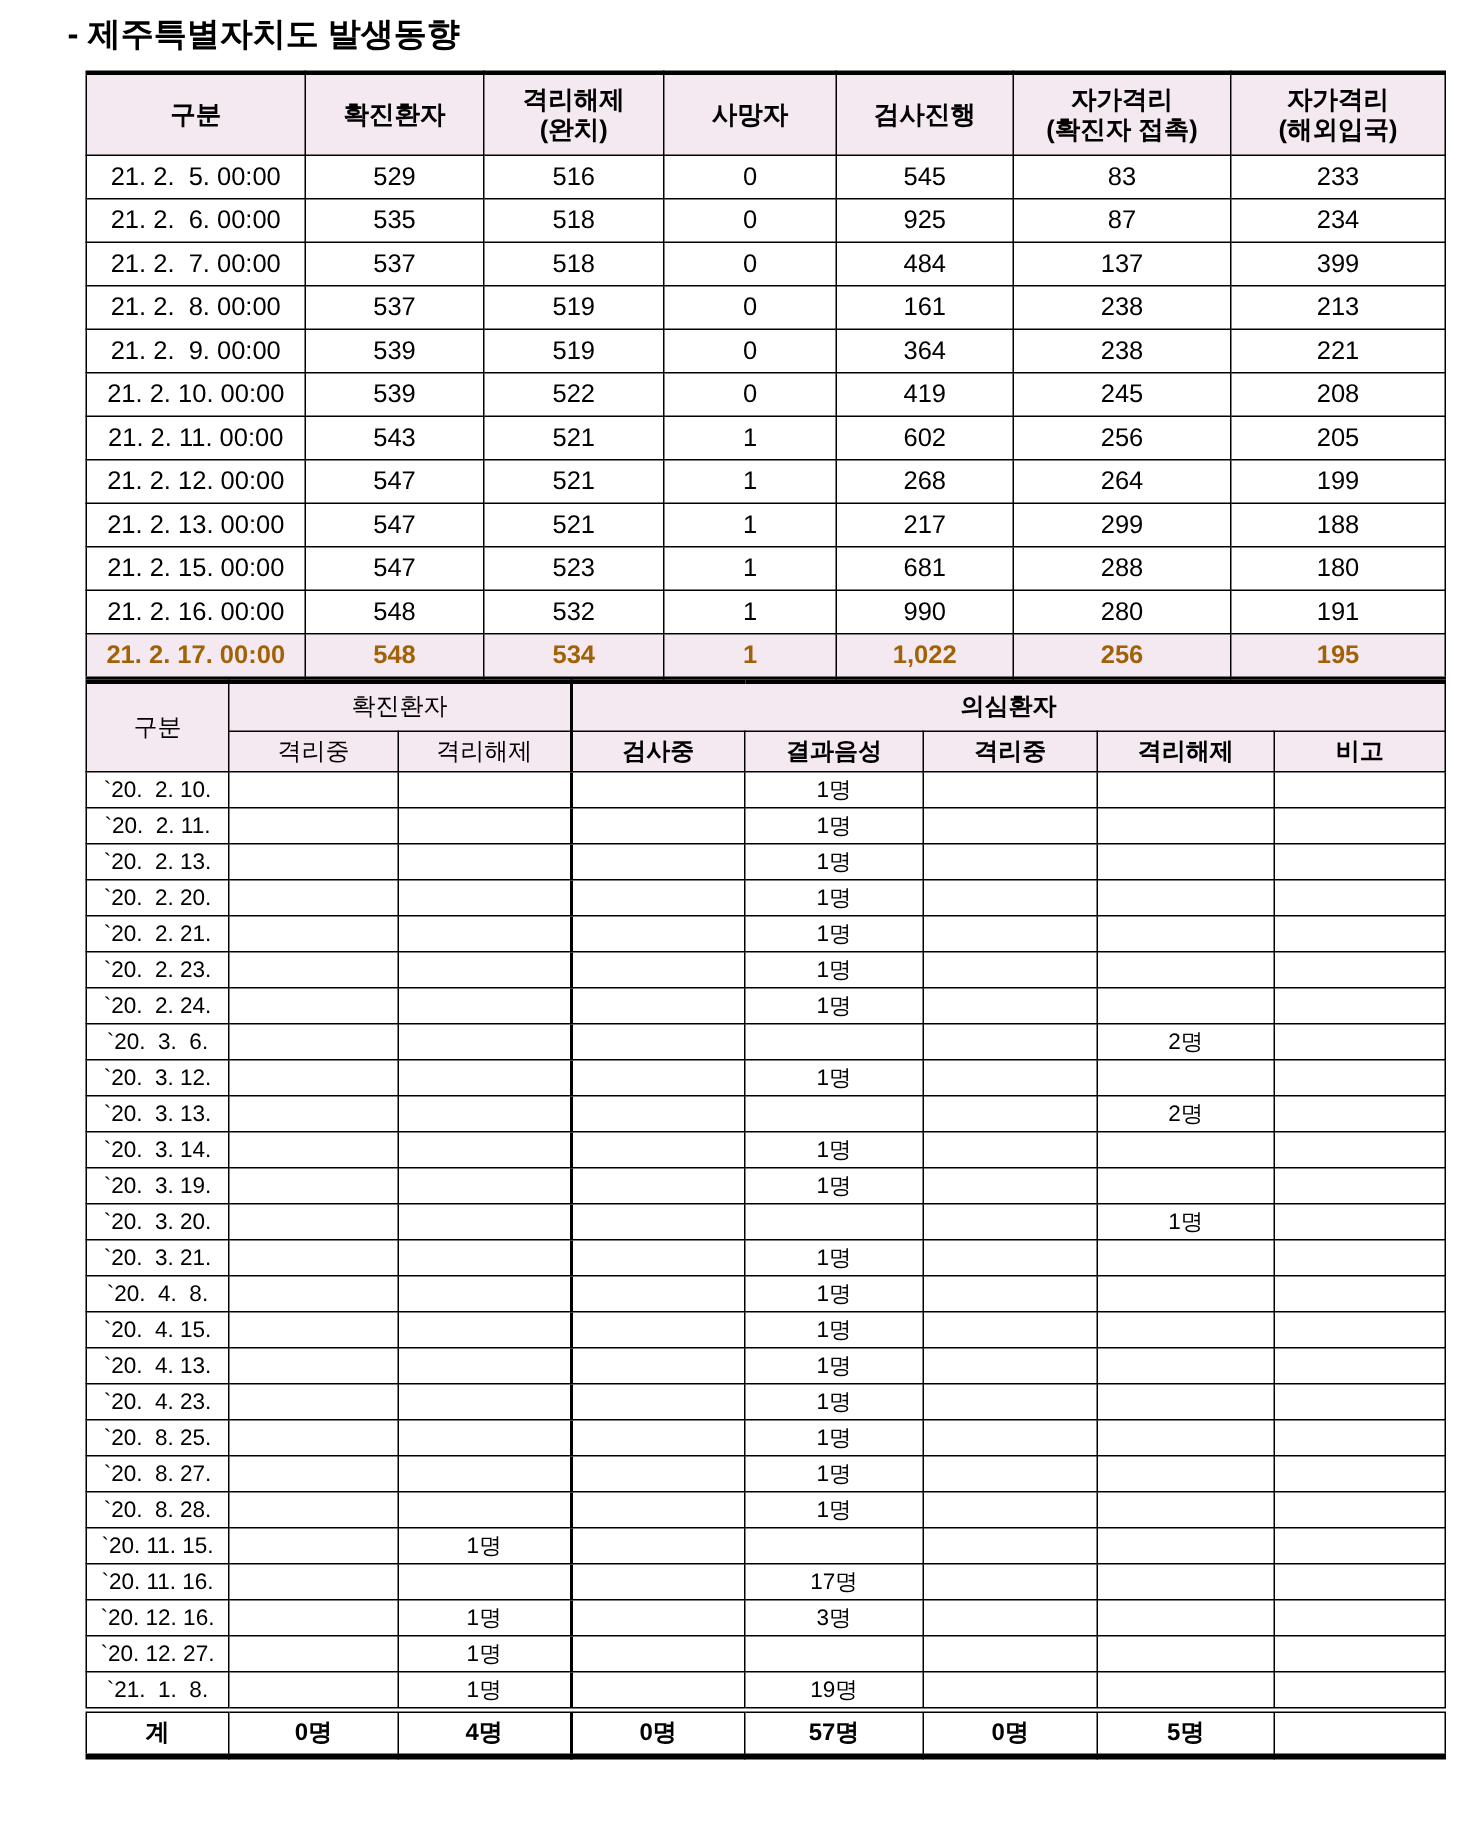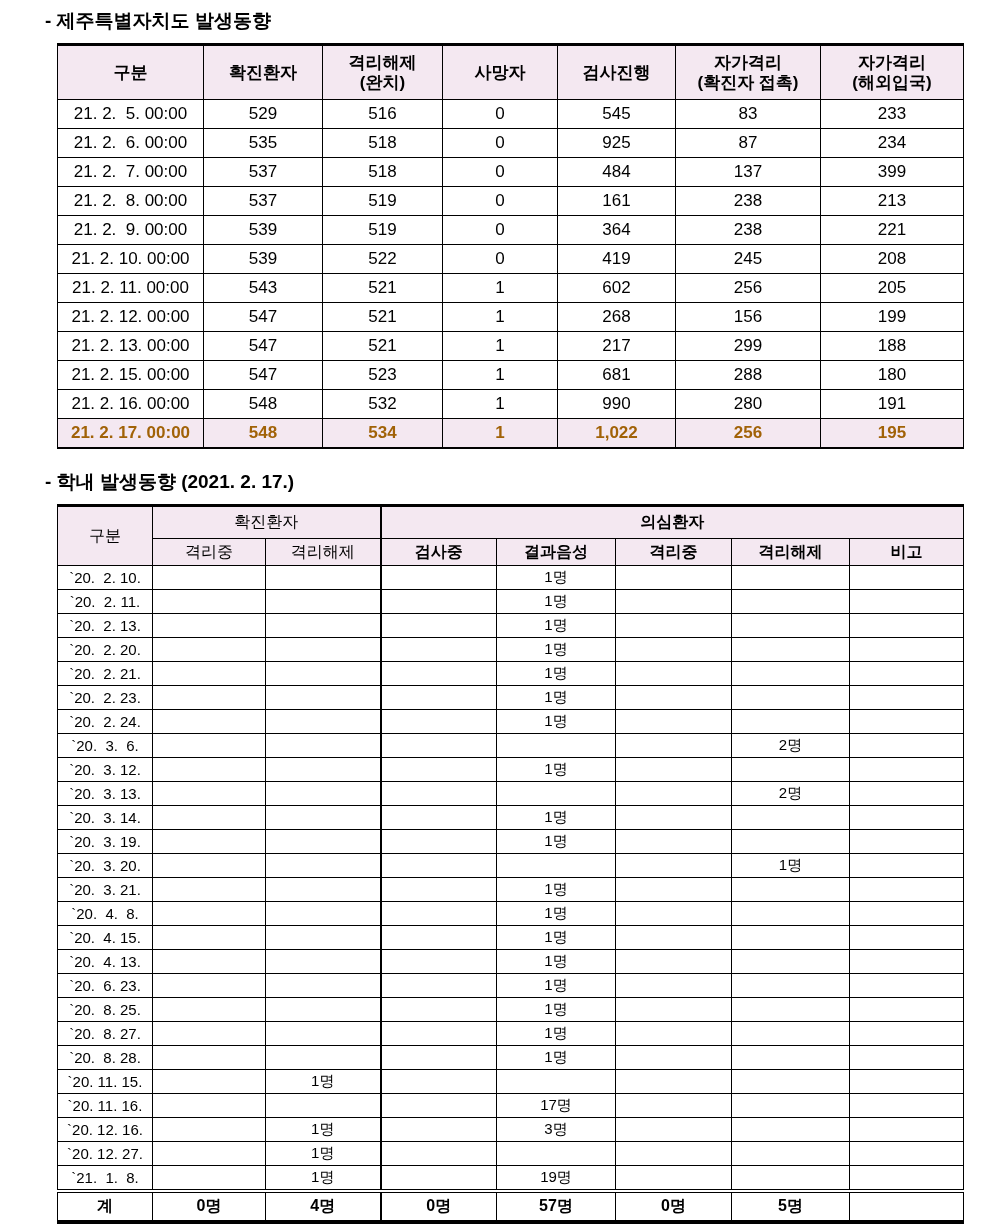"- 제주특별자치도 발생동향" .section-title { font-size: 19px -> 22px }
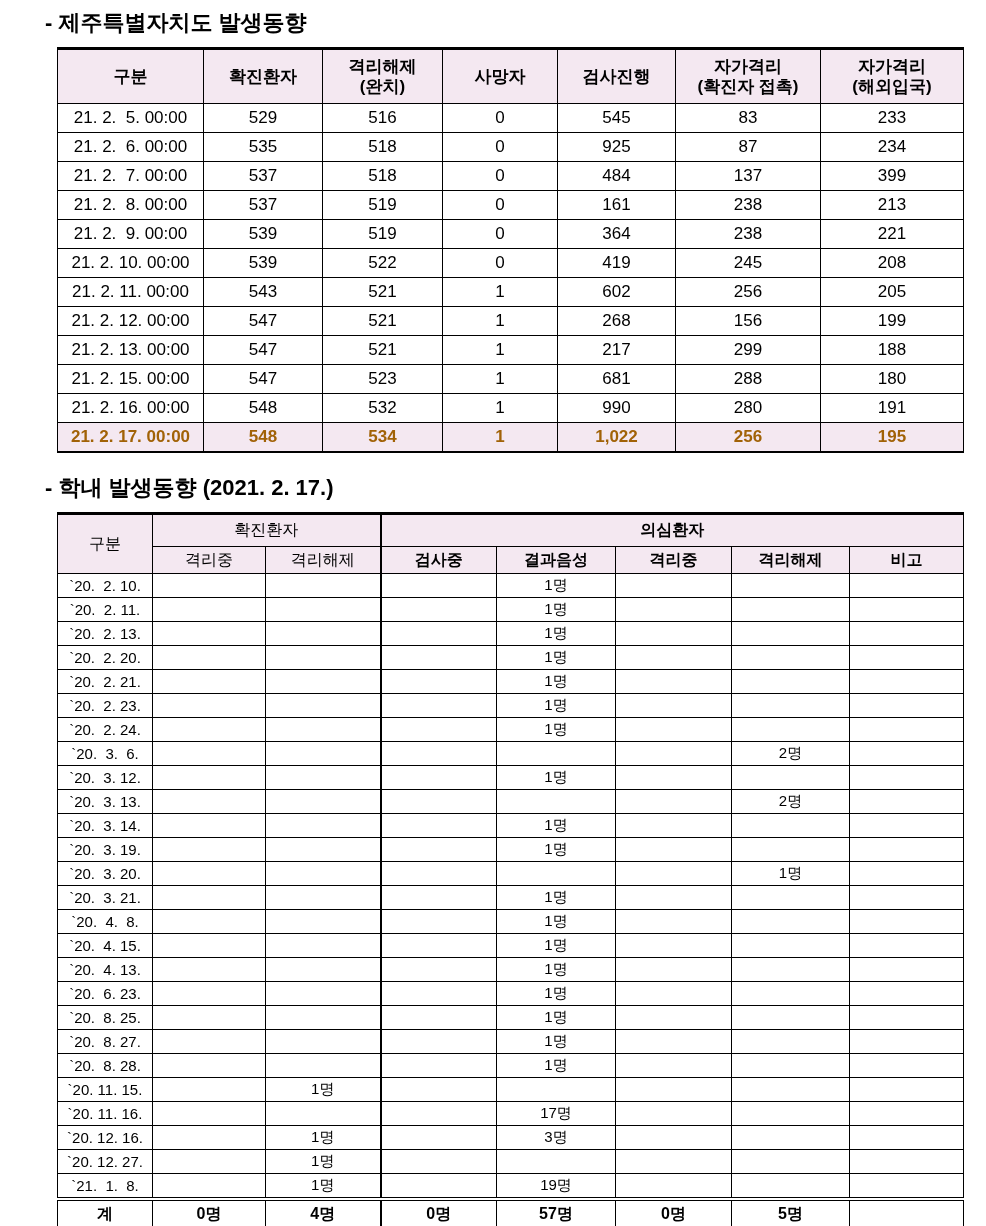"156" td { text: 156 -> 264 }
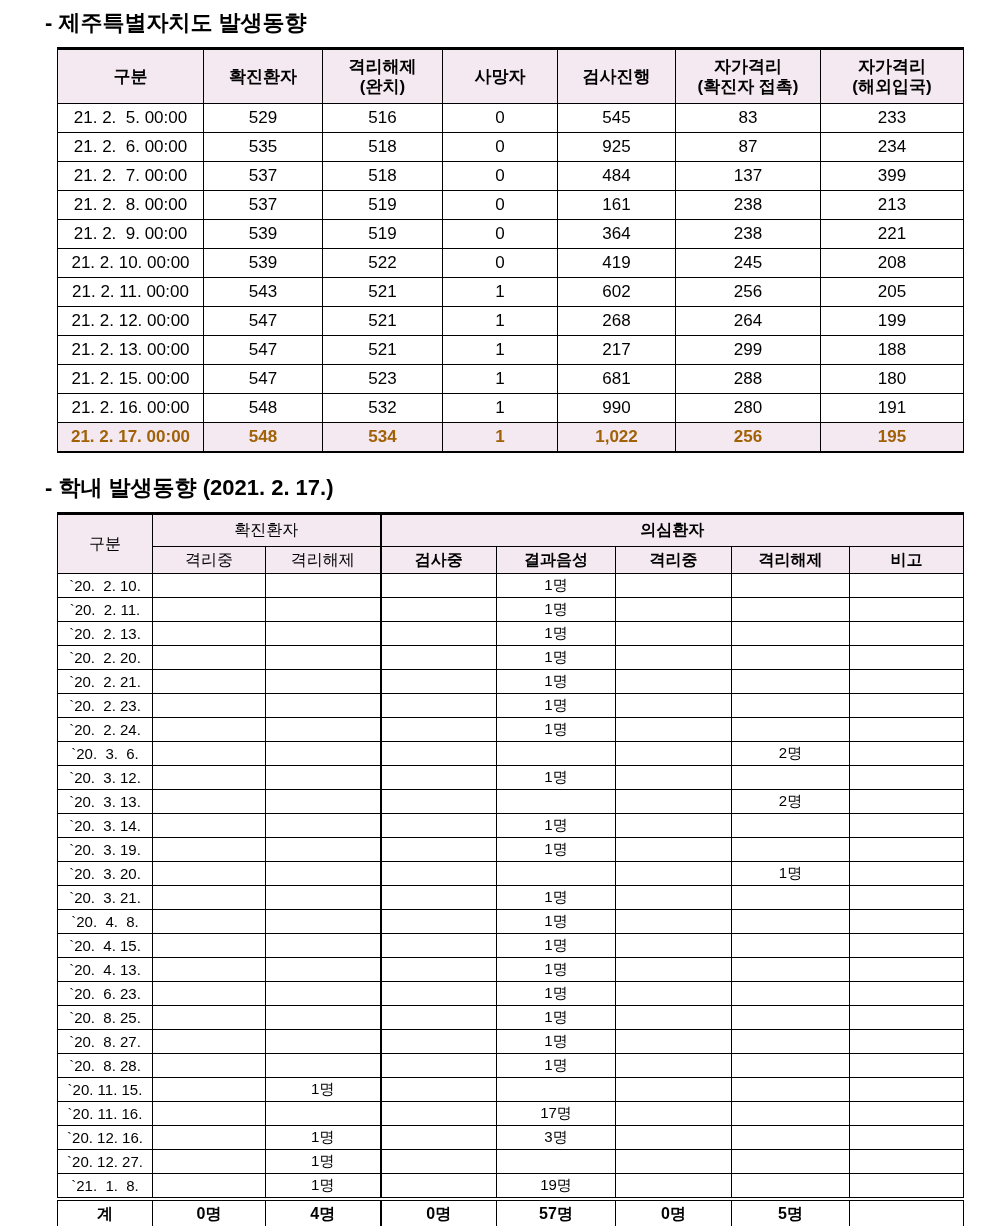"- 학내 발생동향 (2021. 2." div.section-title { html: <div>- 학내 발생동향 (2021. 2. 17.)</div> -> none }
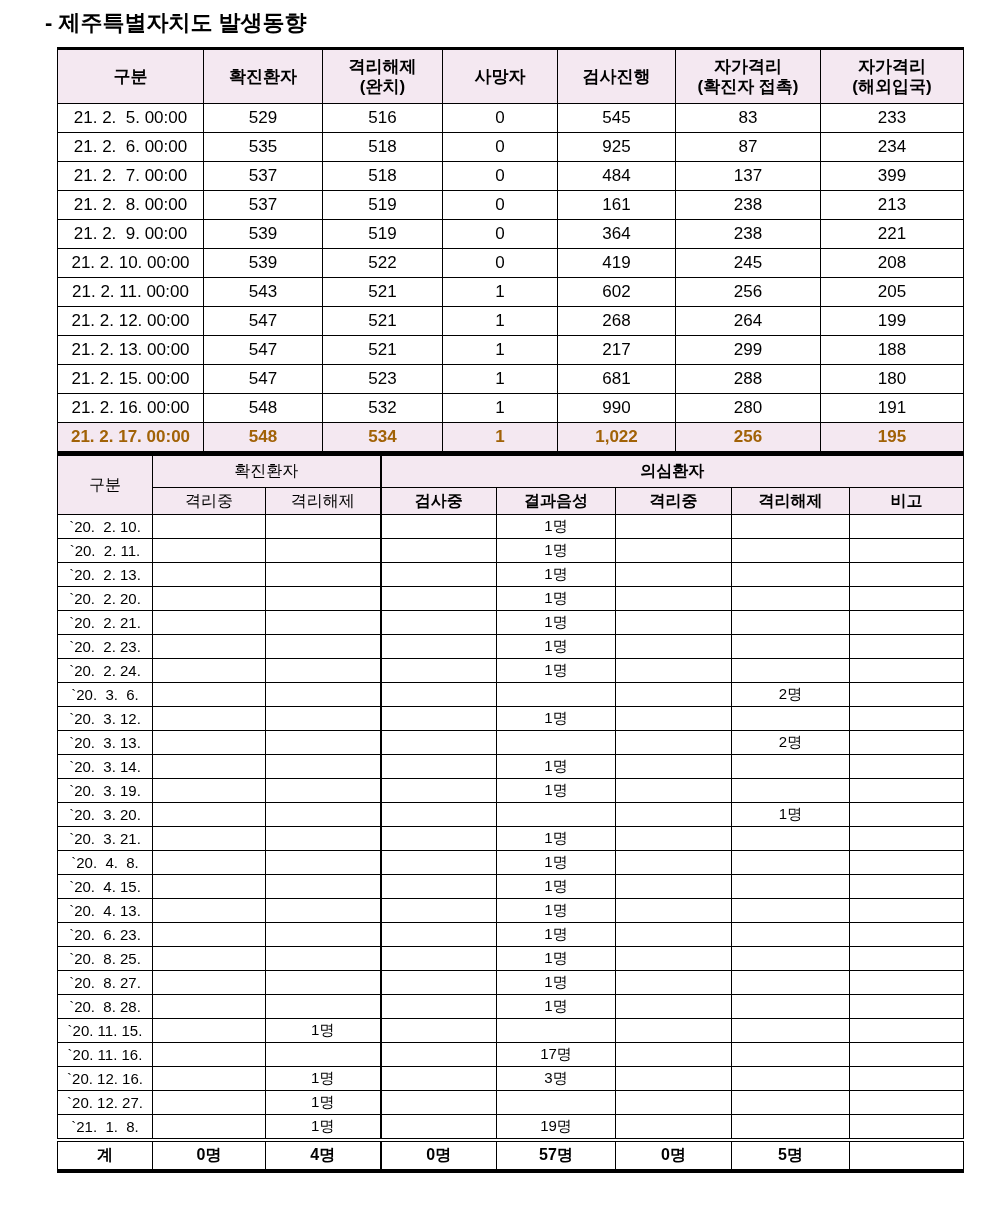"`20. 6. 23." td.date { text: 6 -> 4 }
